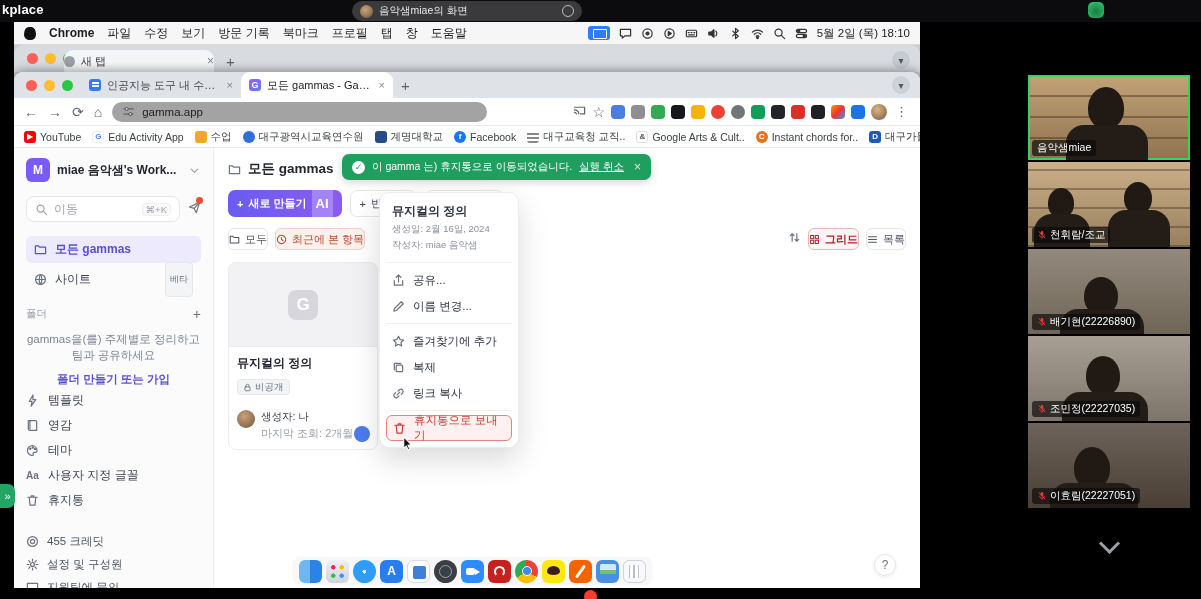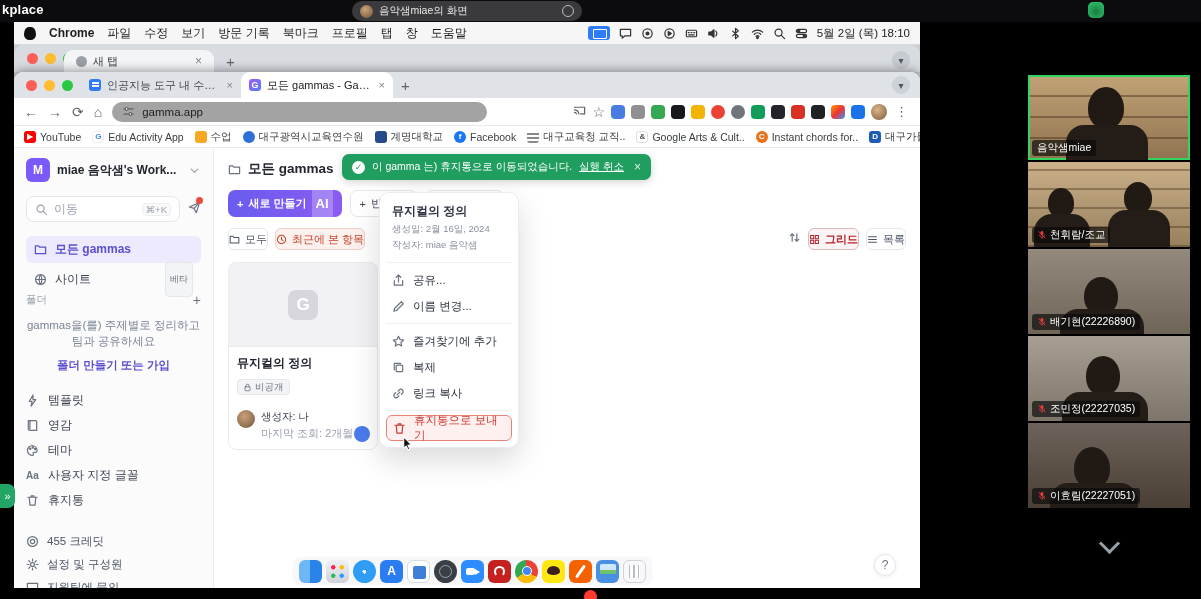"새 탭" .btab { padding: 0 12px -> 0 0 }
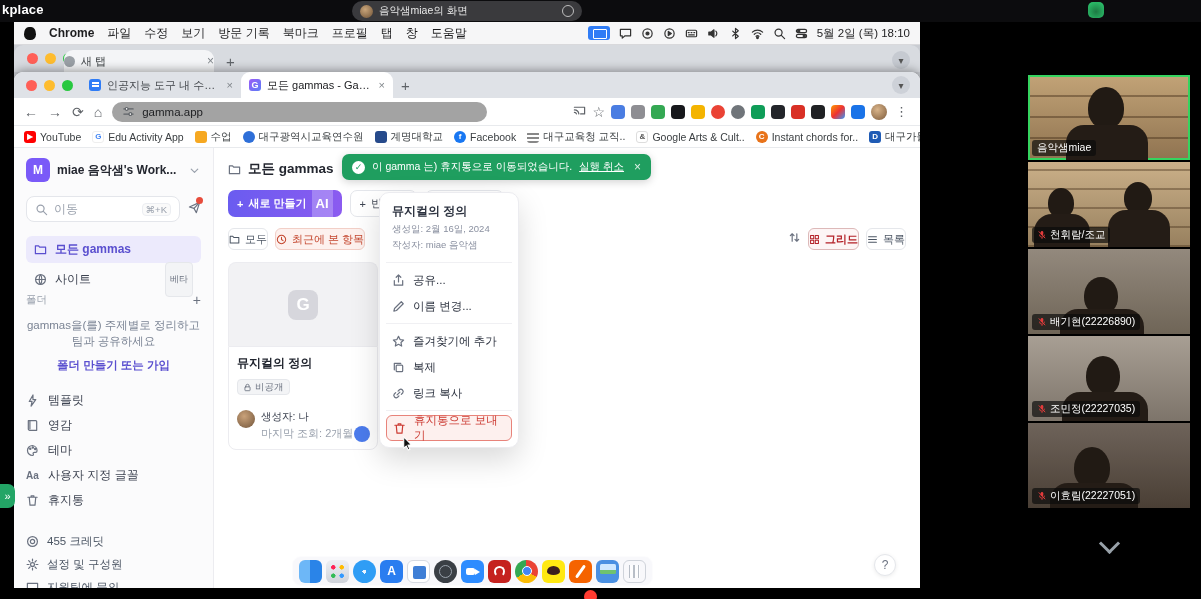"폴더" .fold-hd { margin-top: none -> 14px }
